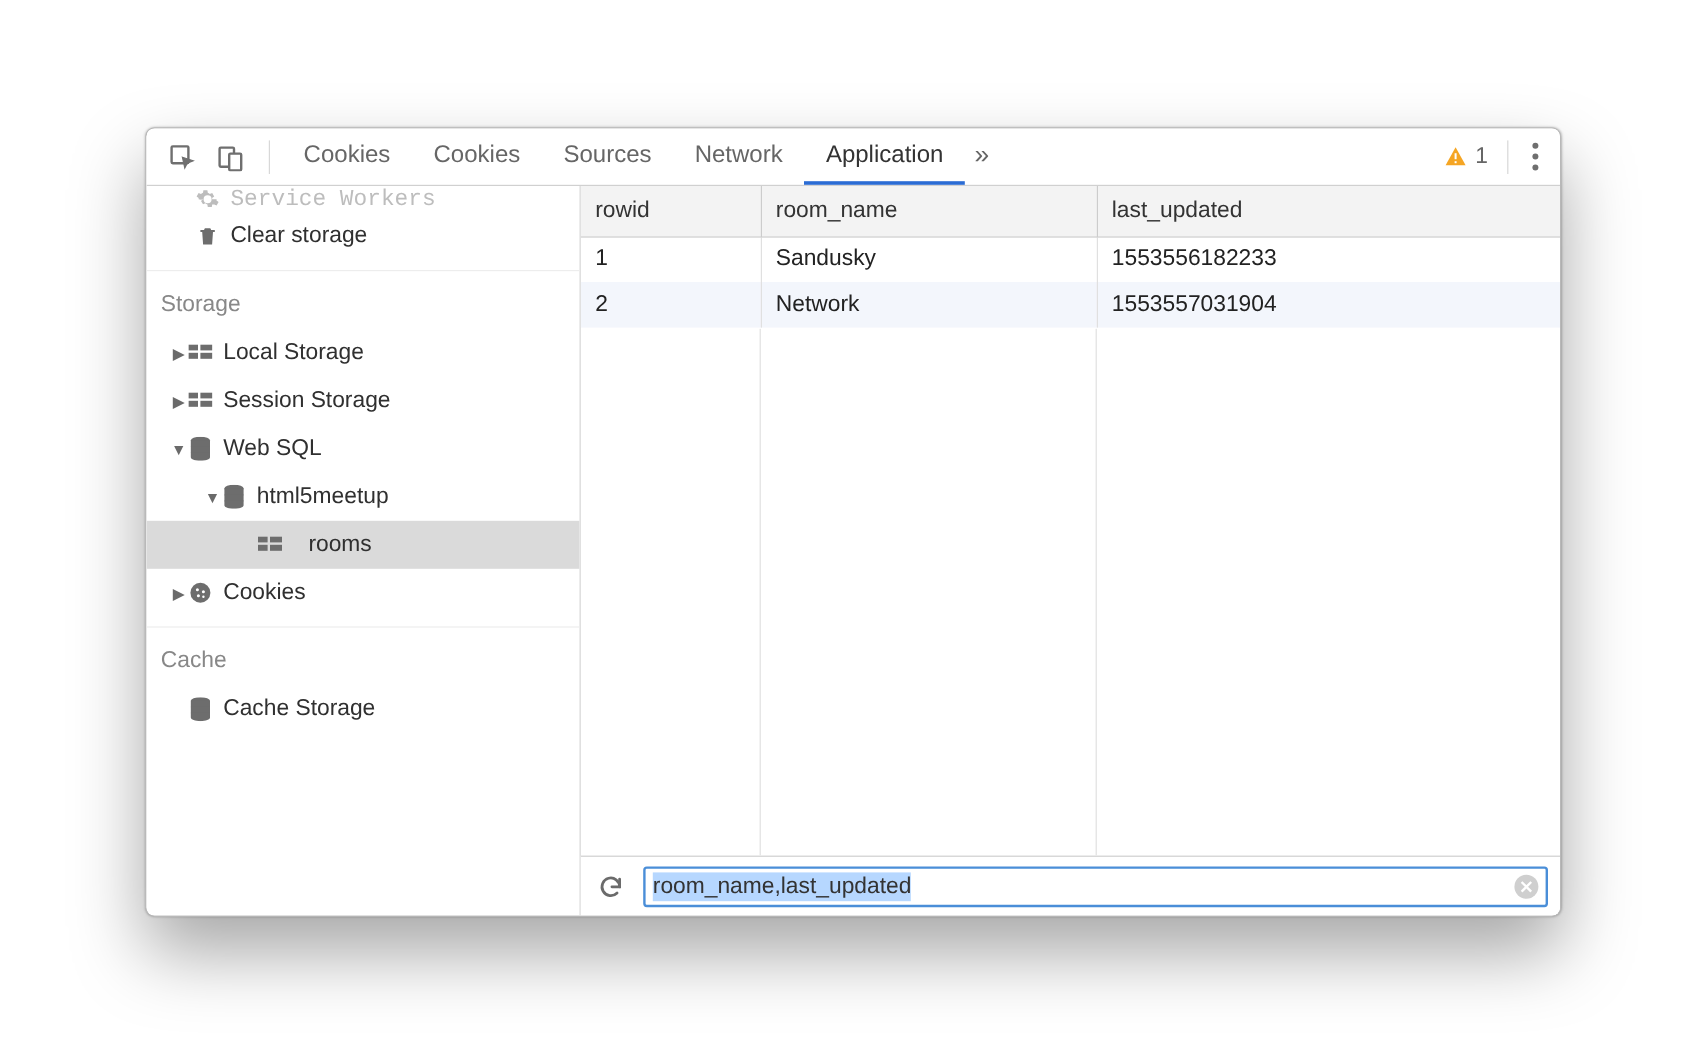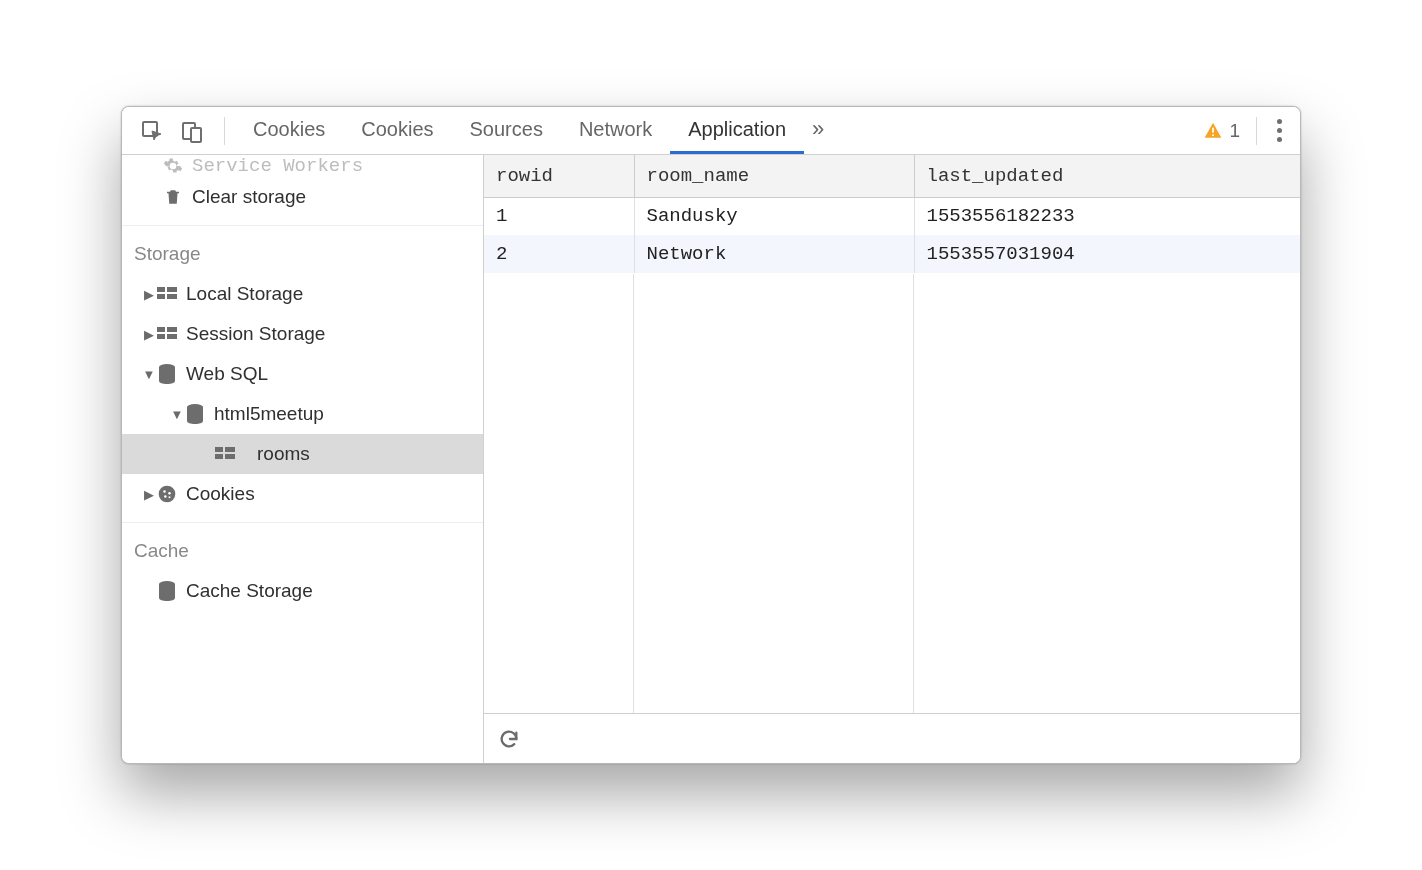"rowid" .table-area { font-family: Liberation Mono, monospace -> none }
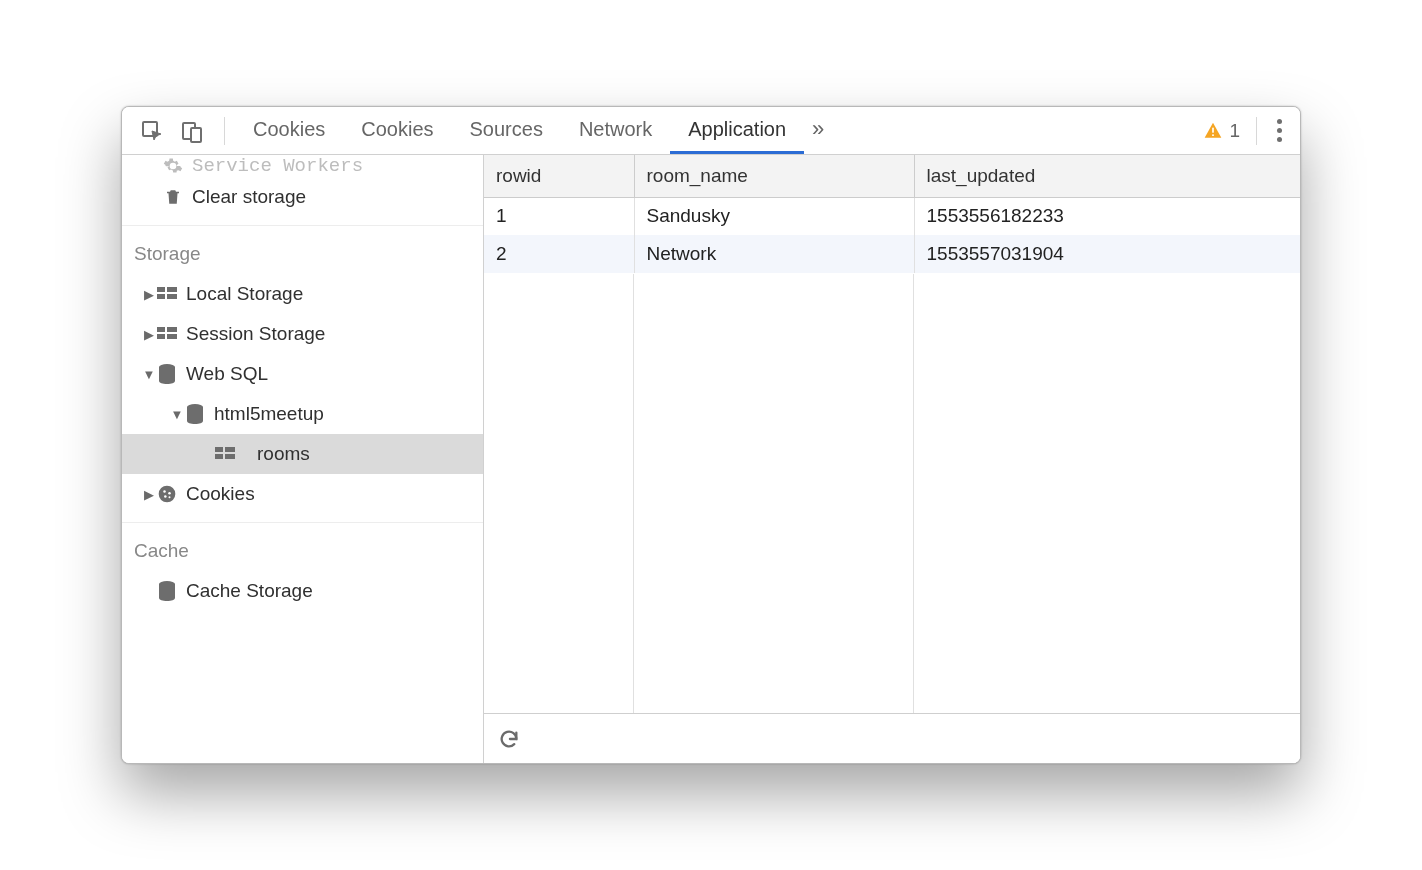"room_name,last_updated" div.query-input-wrap { html: none -> <div> <span>room_name,last_updated</span> <span></span> <div> <svg> <path></path> </svg> </div> </div> }
